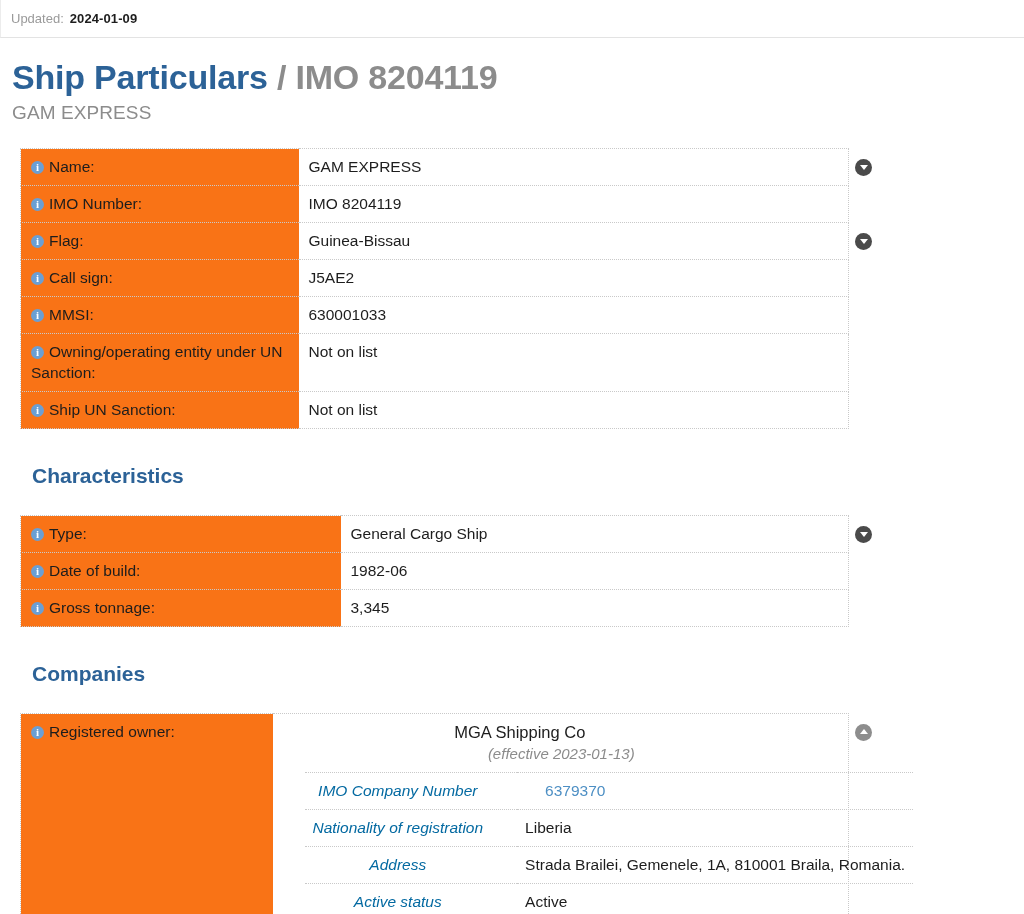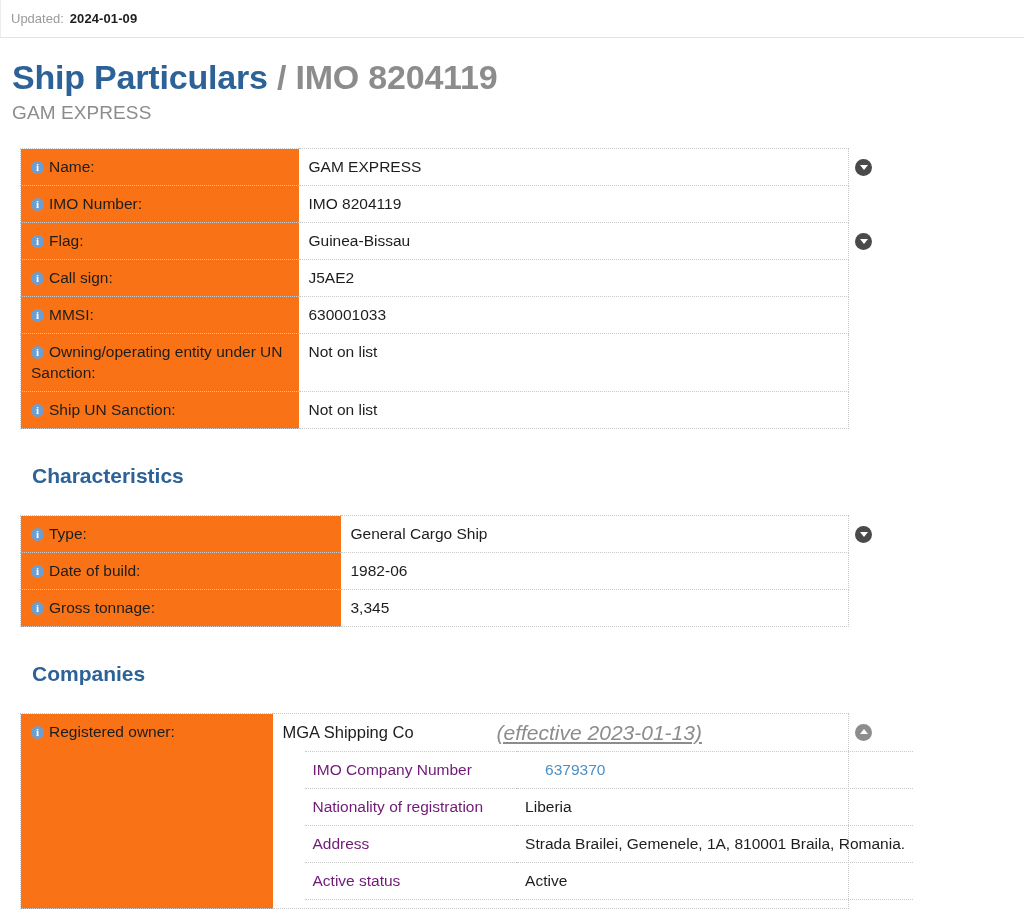"MGA Shipping Co" .company-head { align-items: flex-end -> center; flex-direction: none -> column }
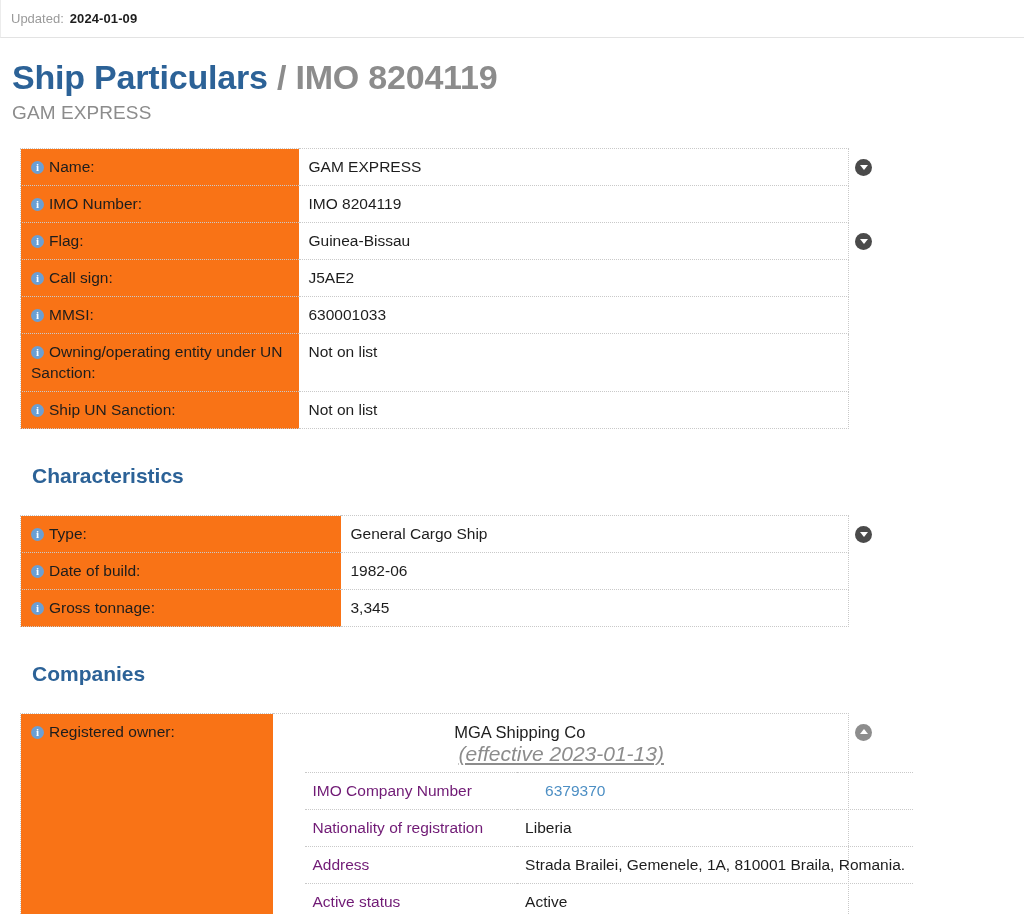"(effective 2023-01-13)" .company-effective { font-size: 21px -> 15px; text-decoration: underline -> none }
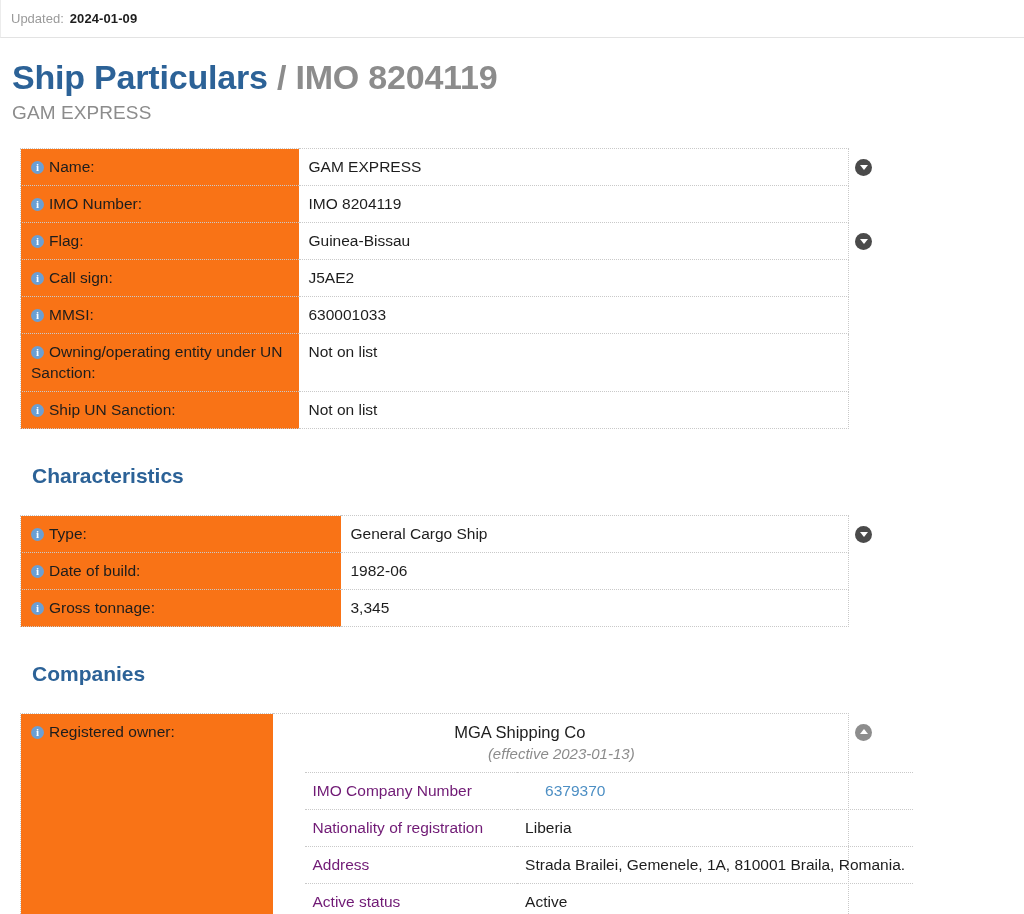"IMO Company Number" table.detail td.dkey { color: #701a75 -> #0369a1; font-style: none -> italic; text-align: left -> center }
